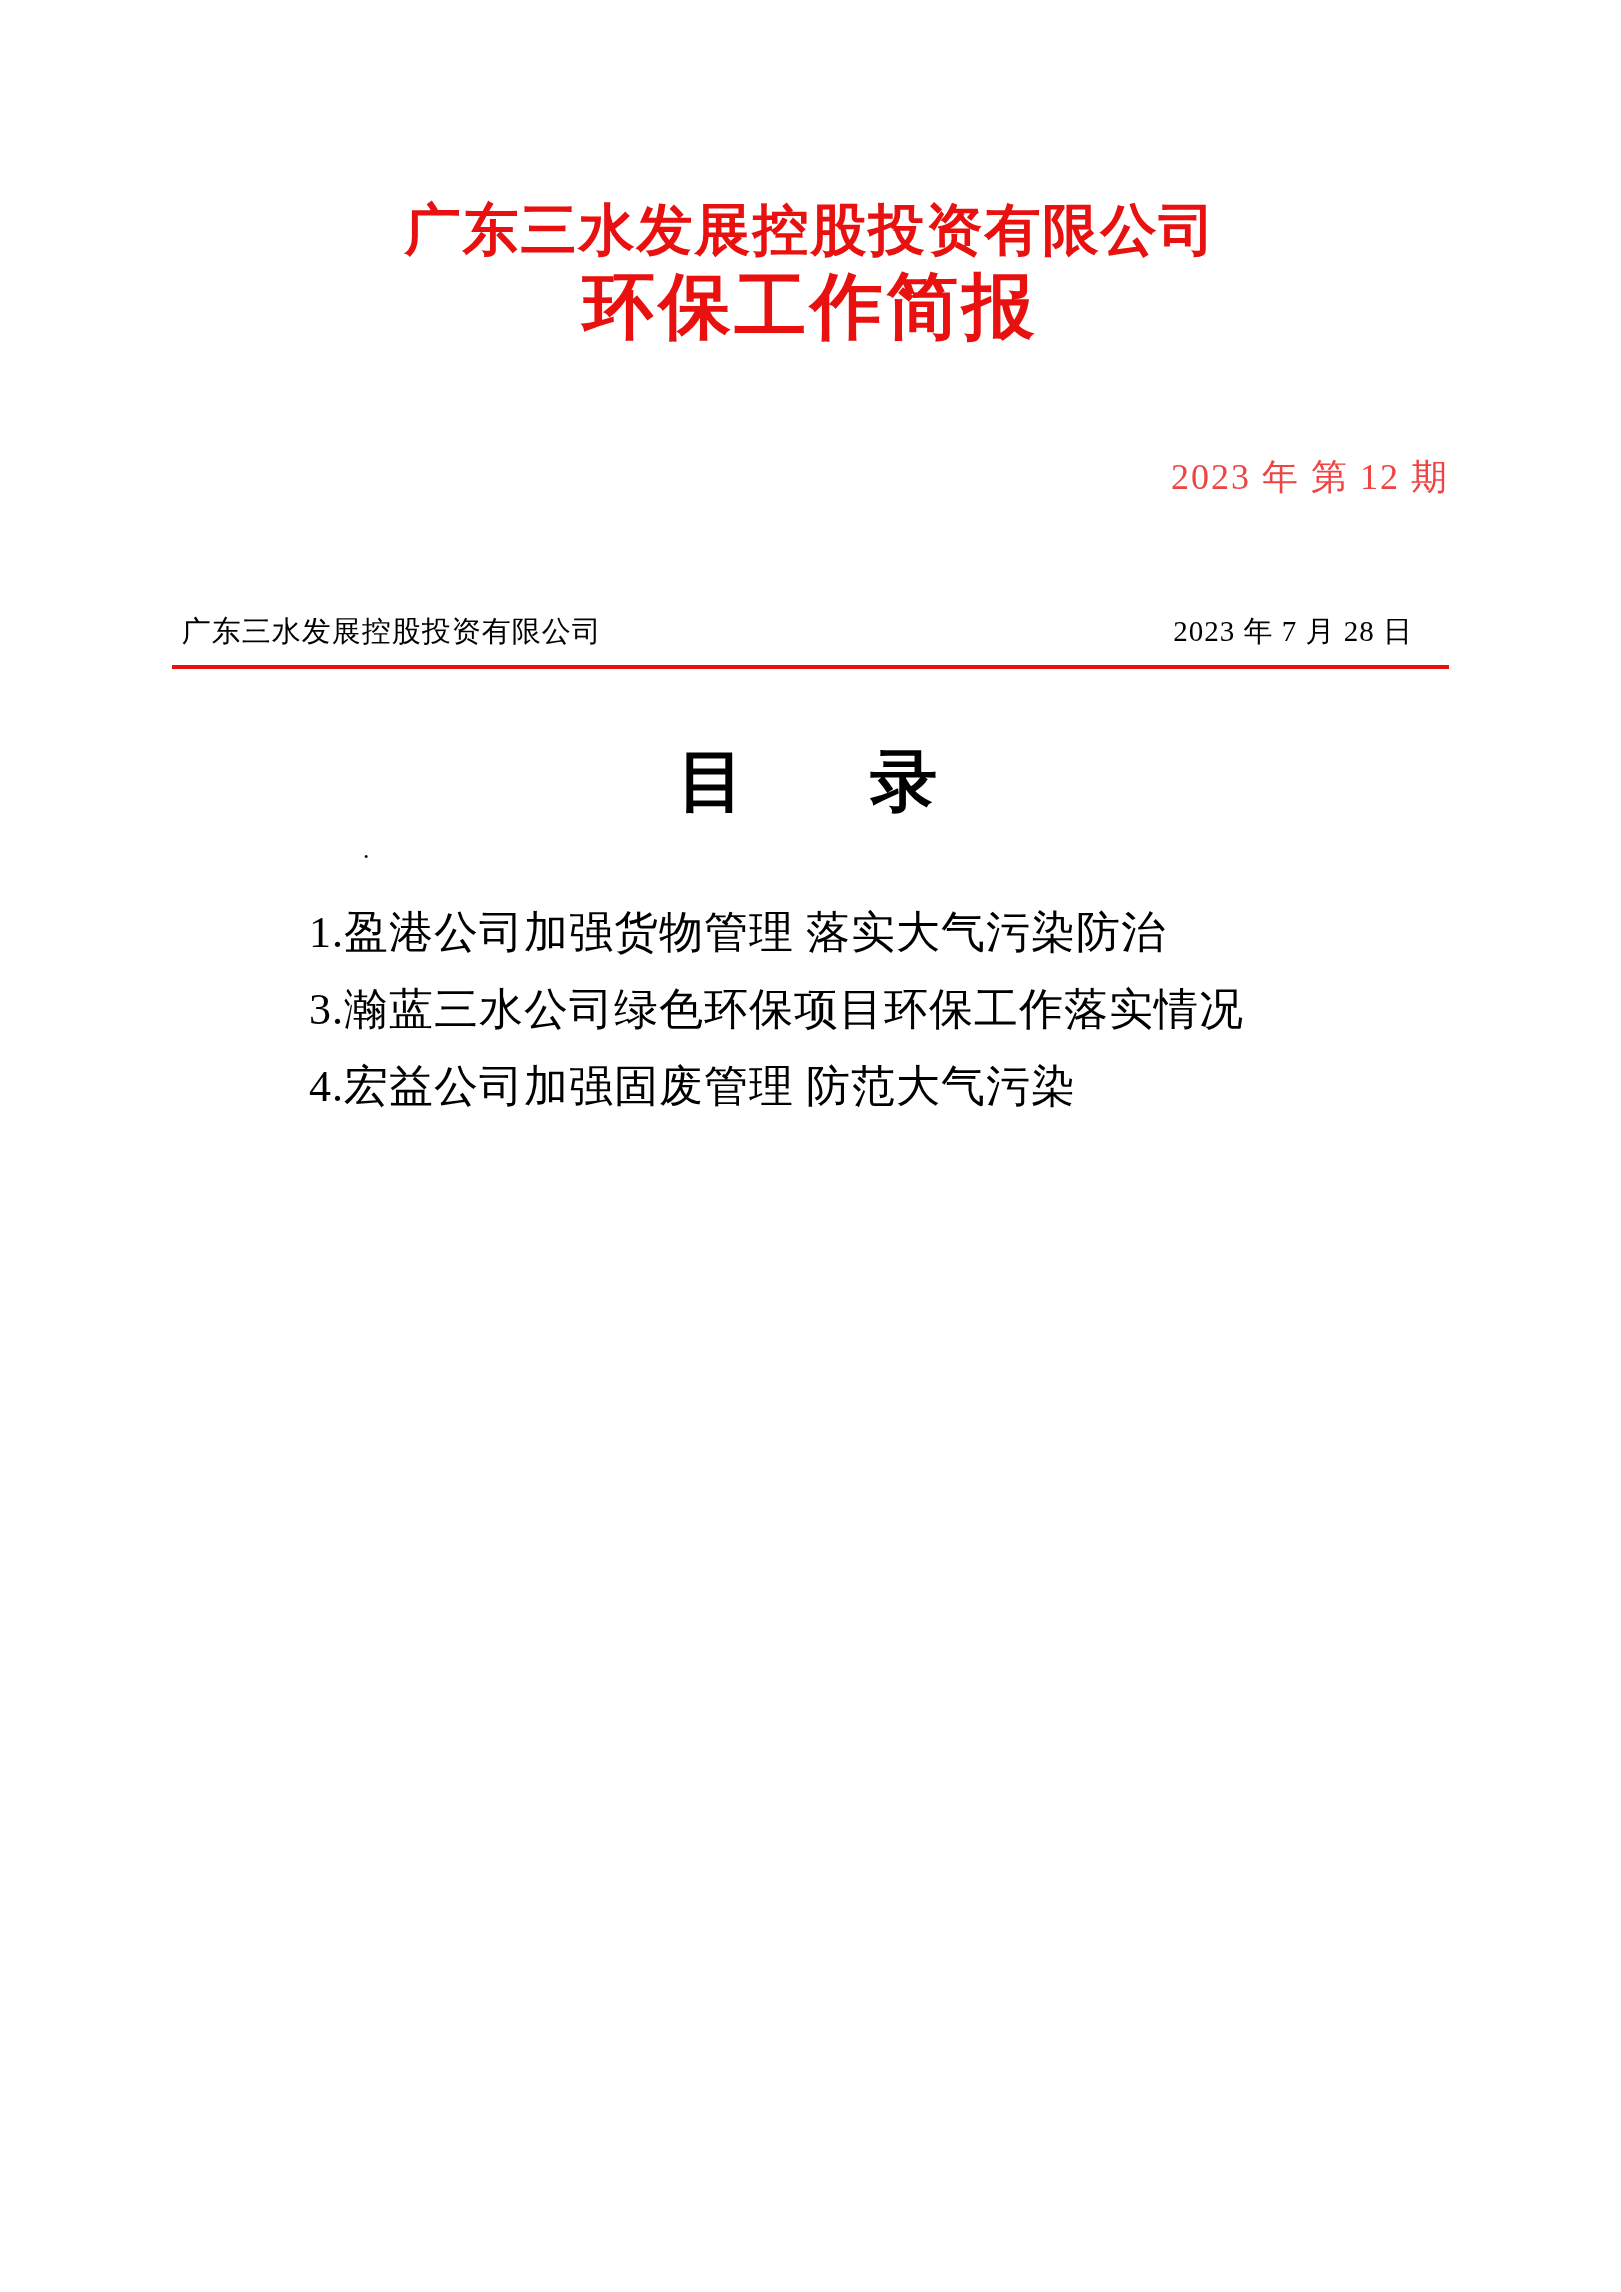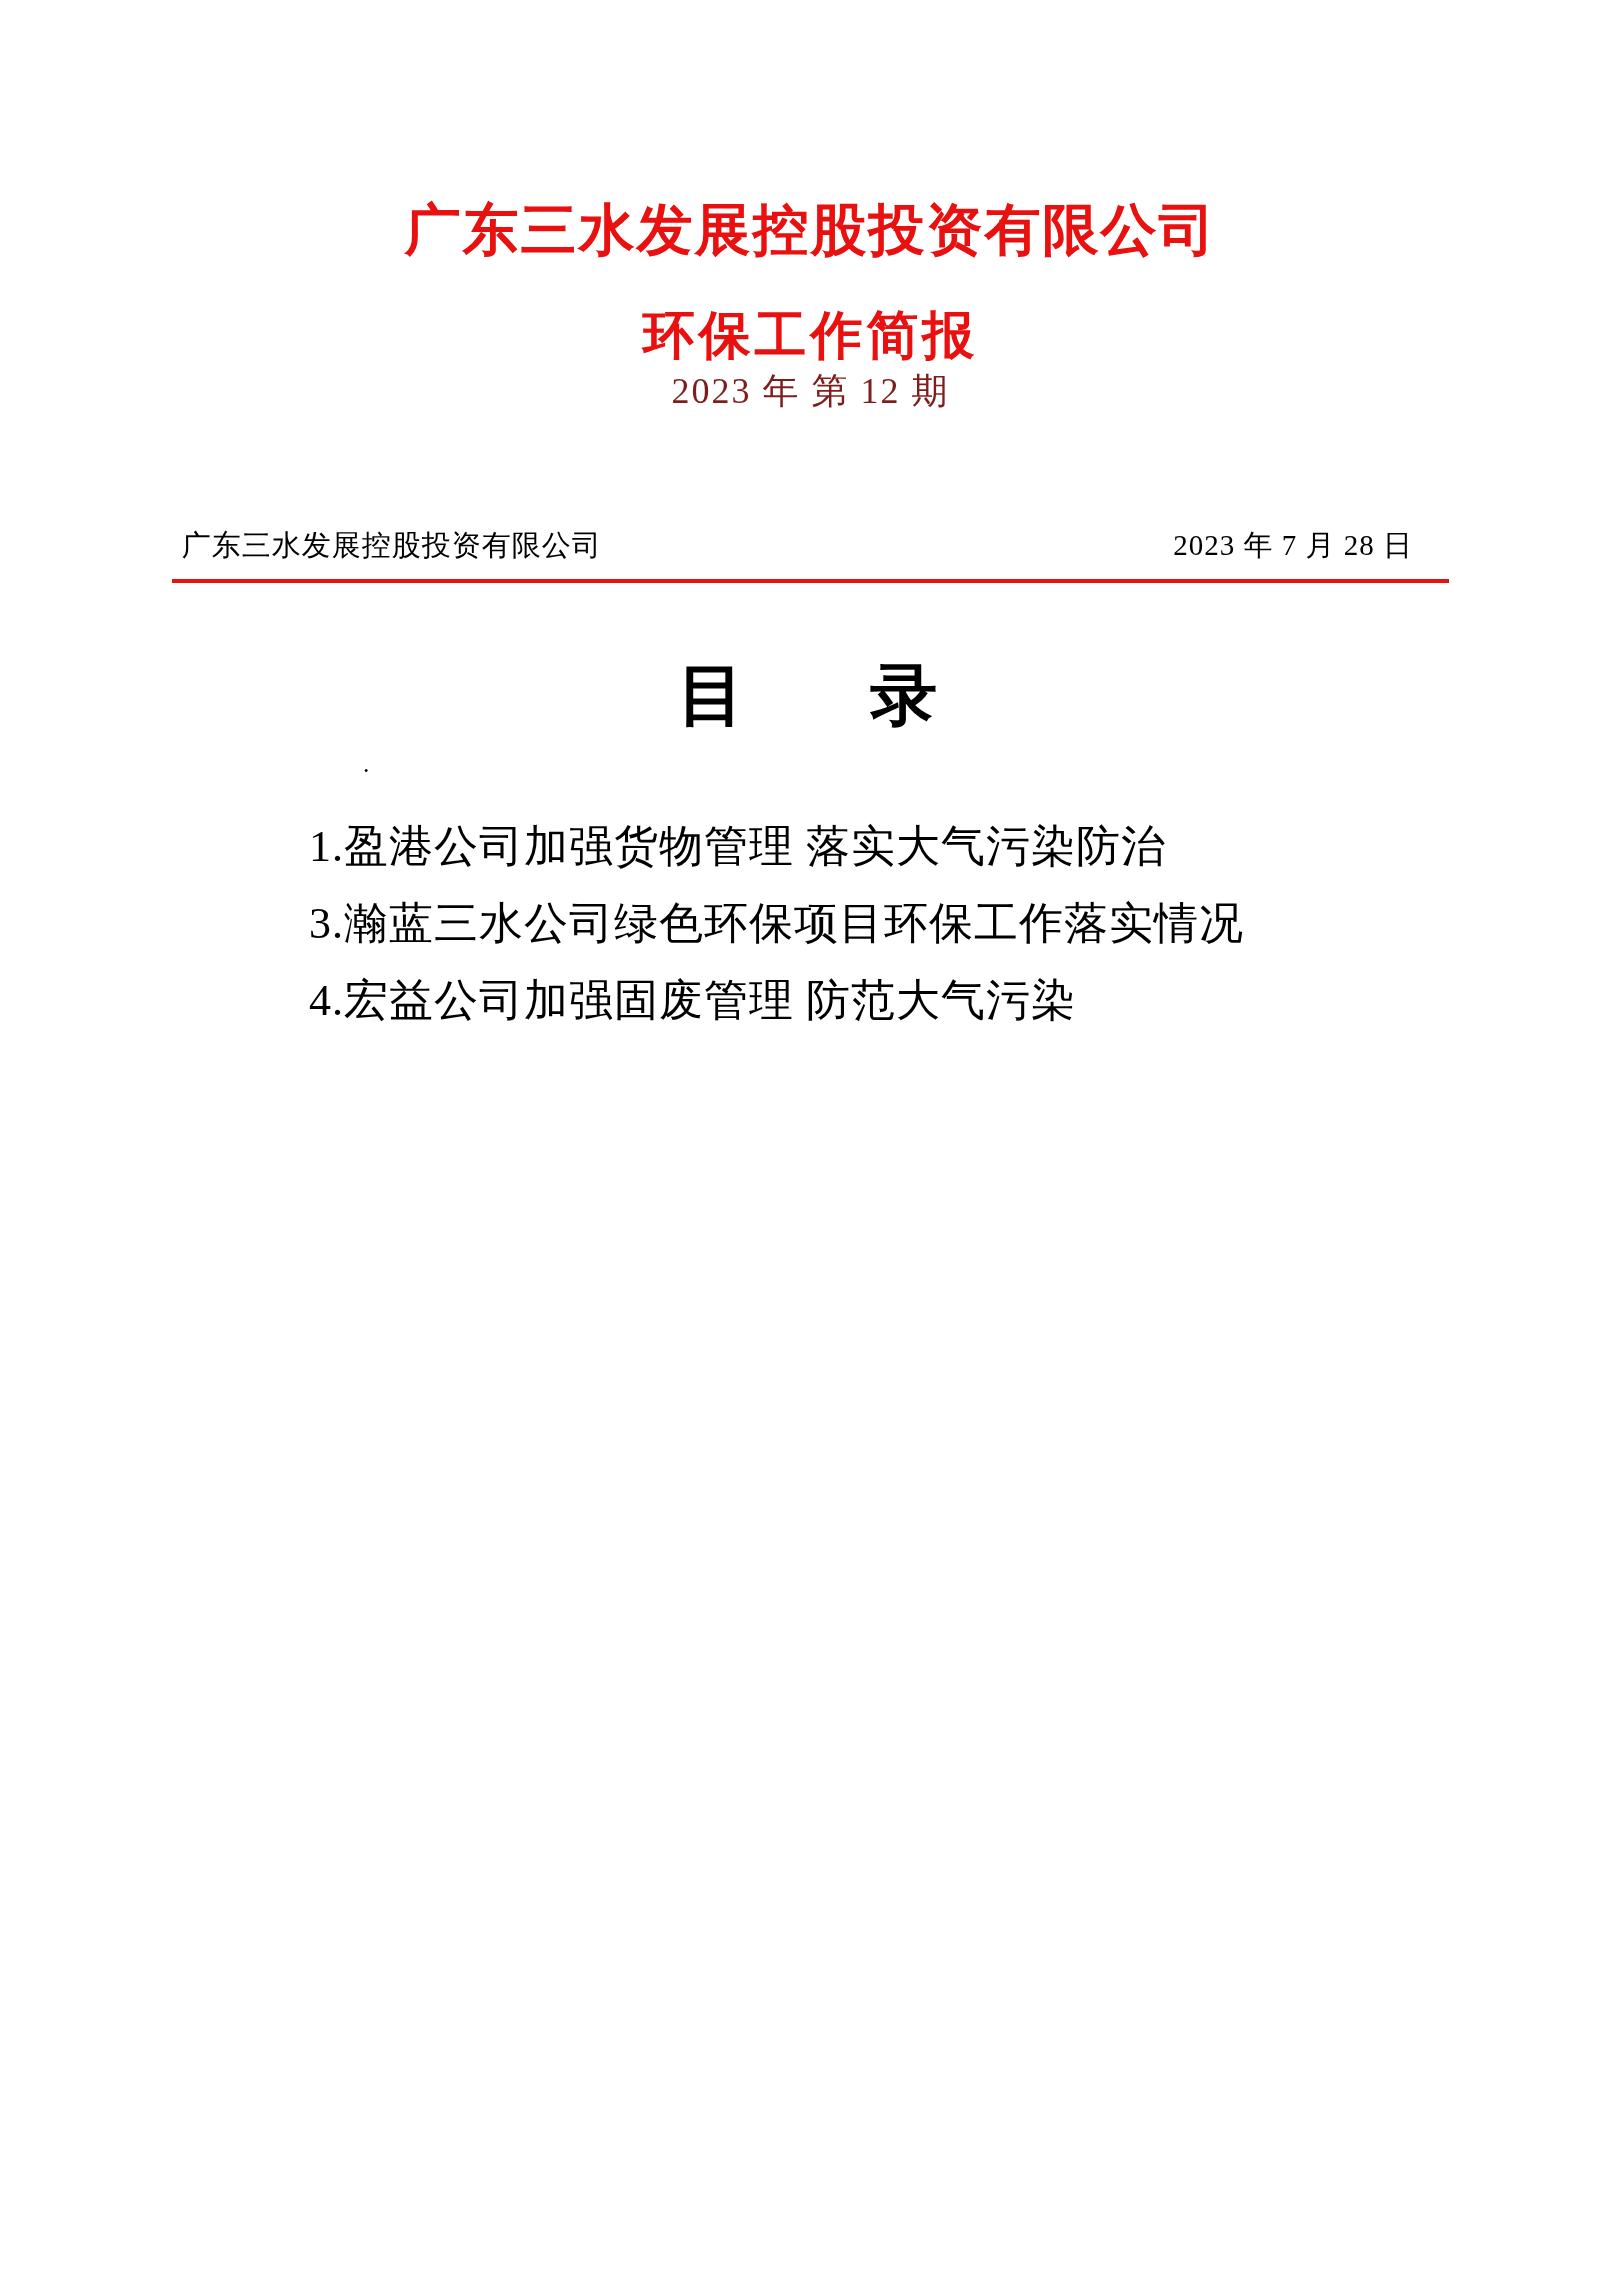"环保工作简报" .masthead-title { font-size: 52px -> 72px; margin-top: 41px -> none }
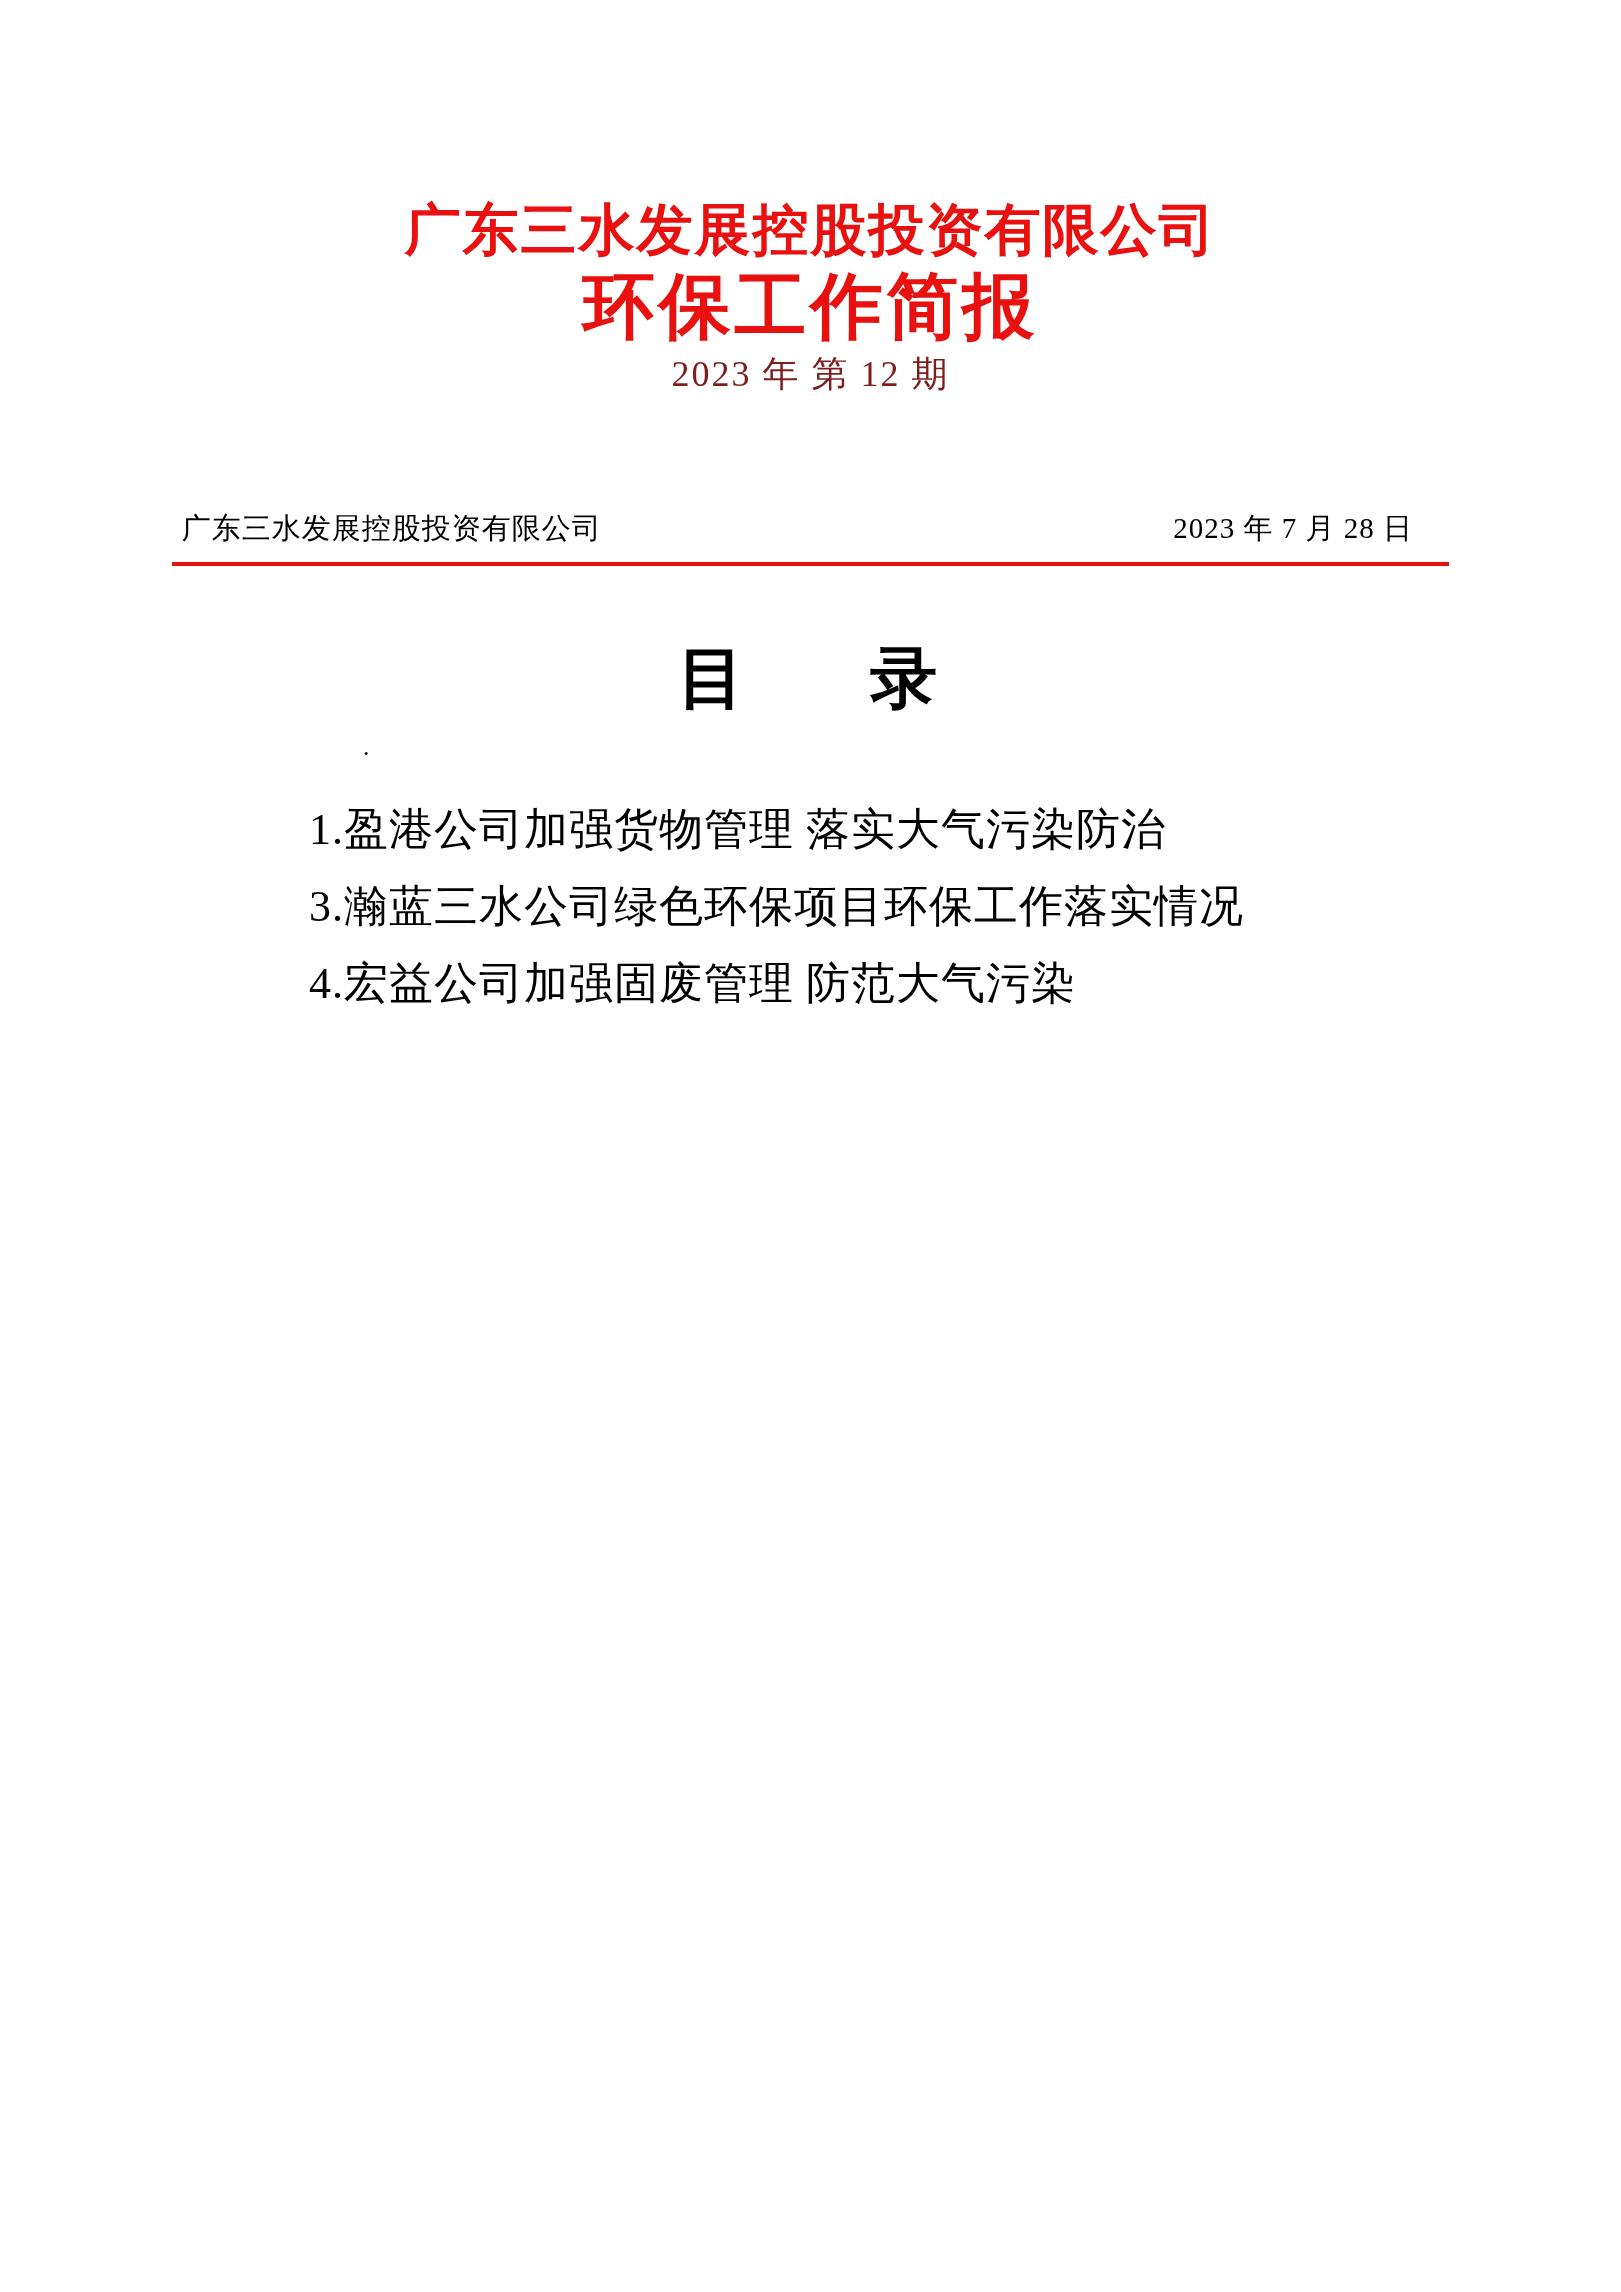"2023 年 第 12 期" .issue-line { color: #7f1d1d -> #ef4444; margin-top: none -> 103px; text-align: center -> right }
